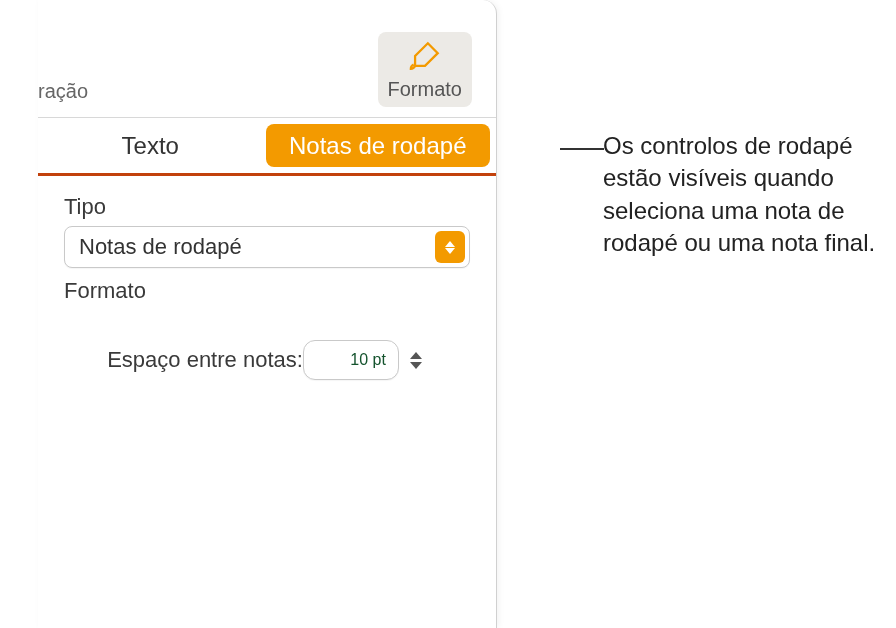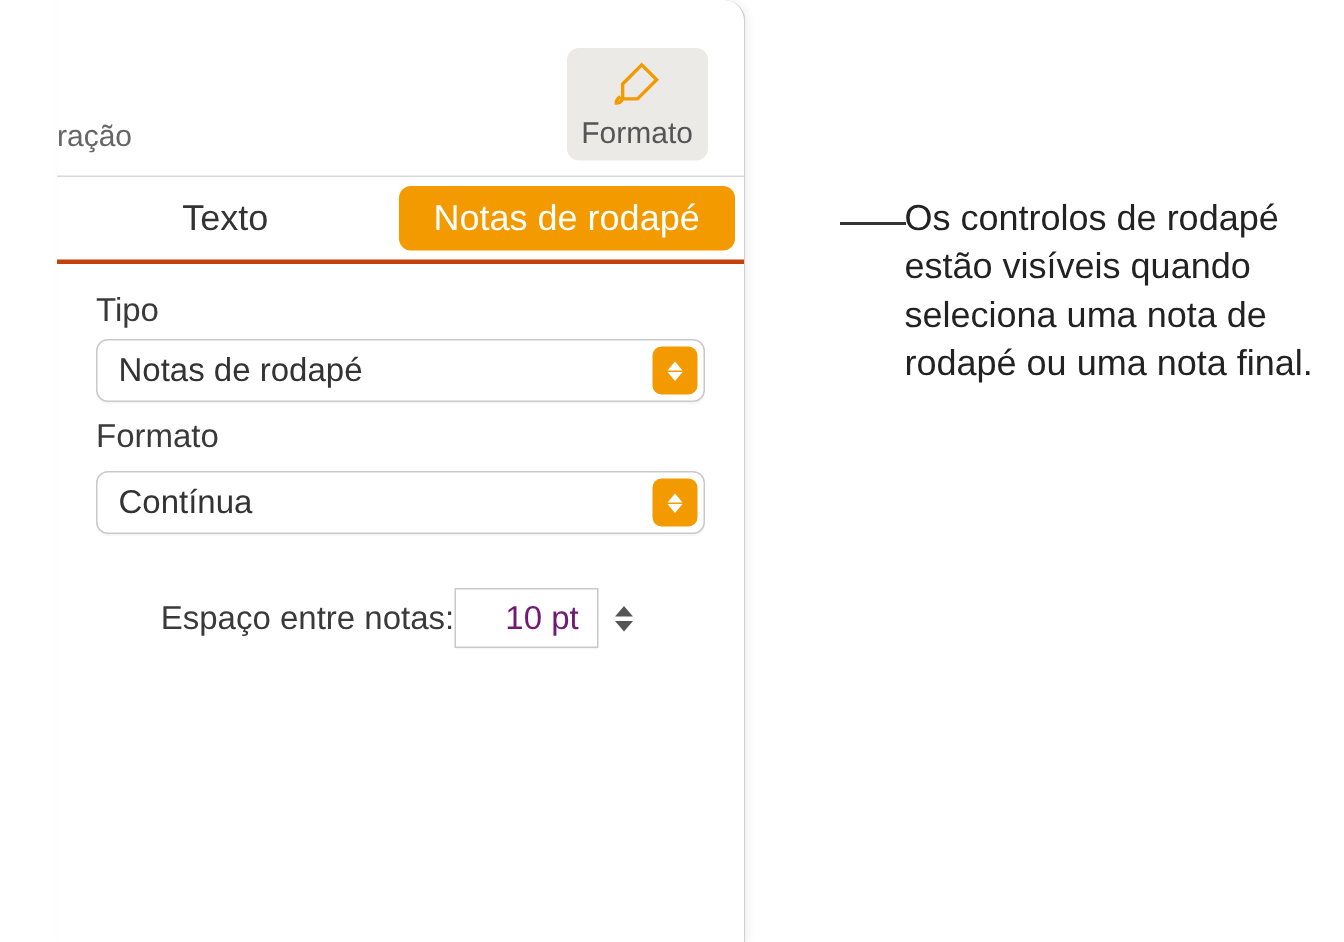"Contínua" div.select { html: <div> <span>Contínua</span> <span> <span></span> <span></span> </span> </div> -> none }
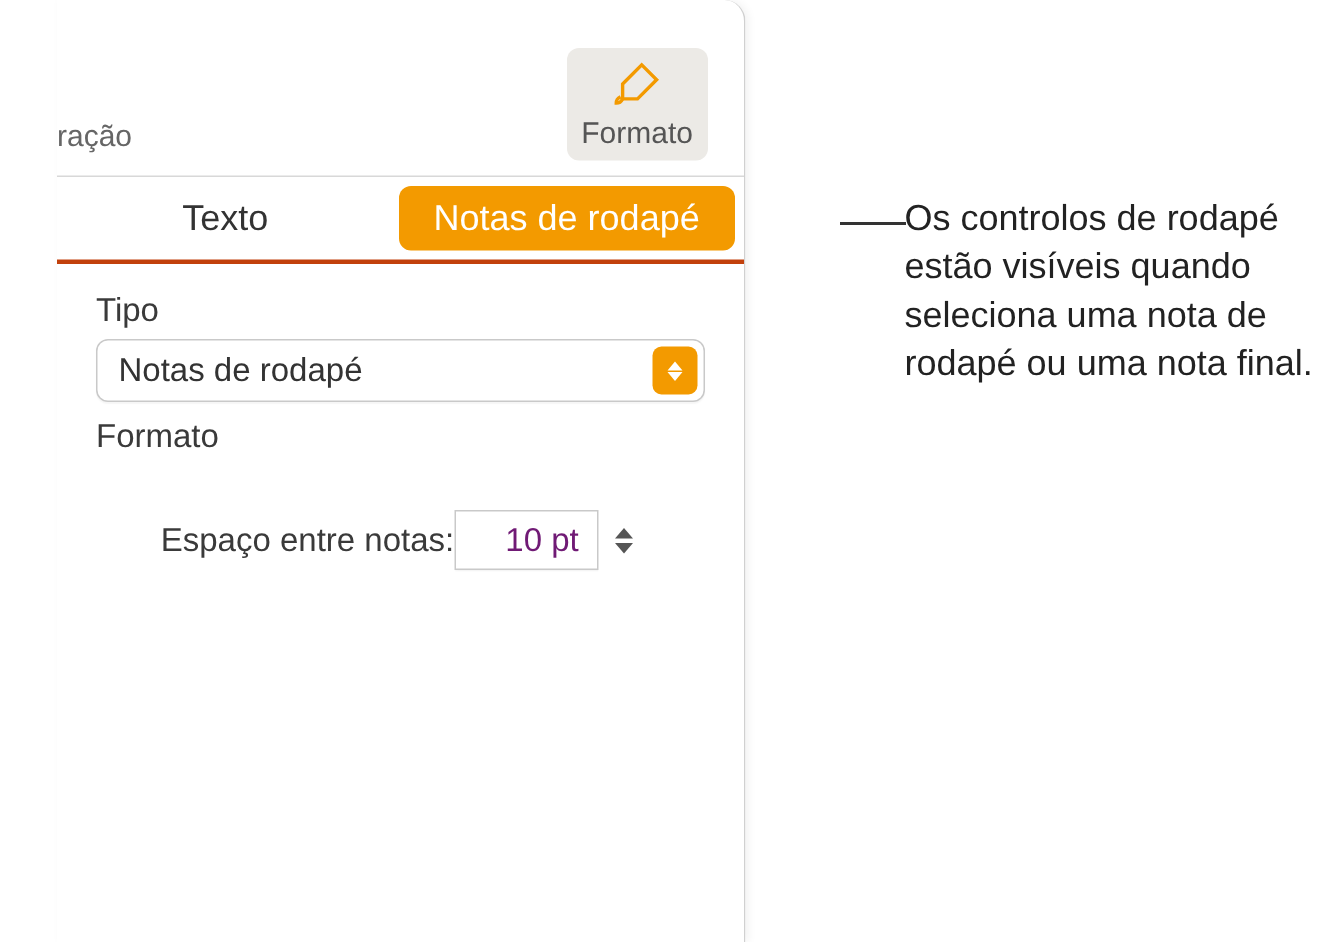"10 pt" .stepper-input { border-radius: 0 -> 12px; color: #701a75 -> #14532d; font-size: 22px -> 16px }
